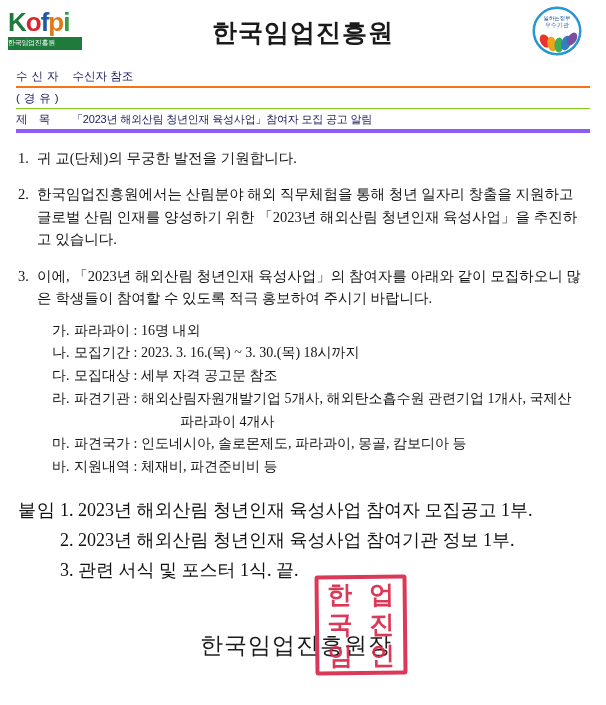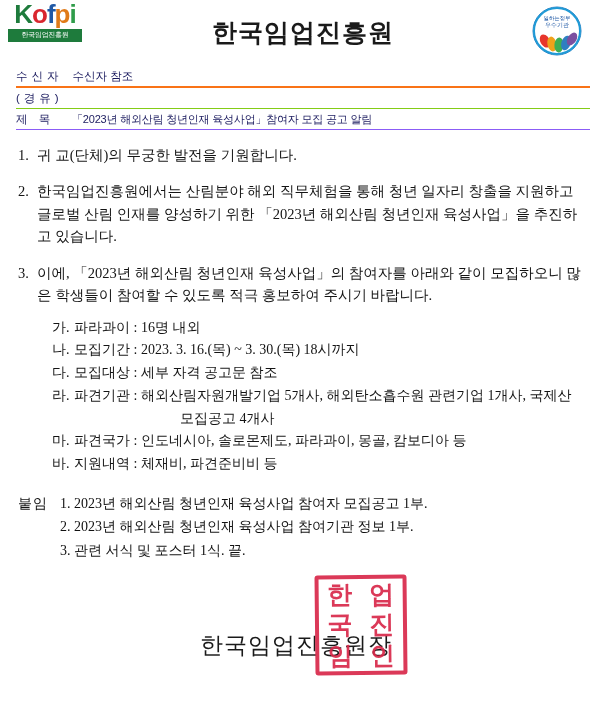"Kofpi" .logo { text-align: center -> left; top: 0 -> 8px }
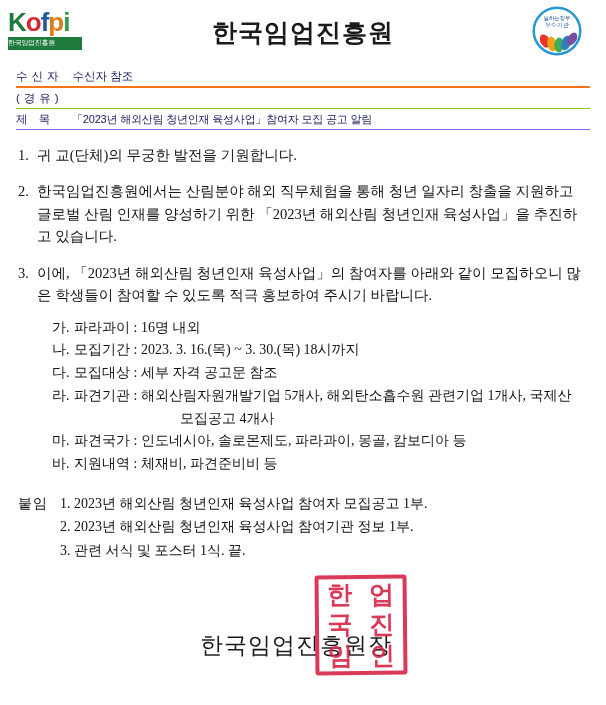"제 목" .meta-row.last { border-bottom: 1px solid #8b5cf6 -> 4px solid #8b5cf6 }
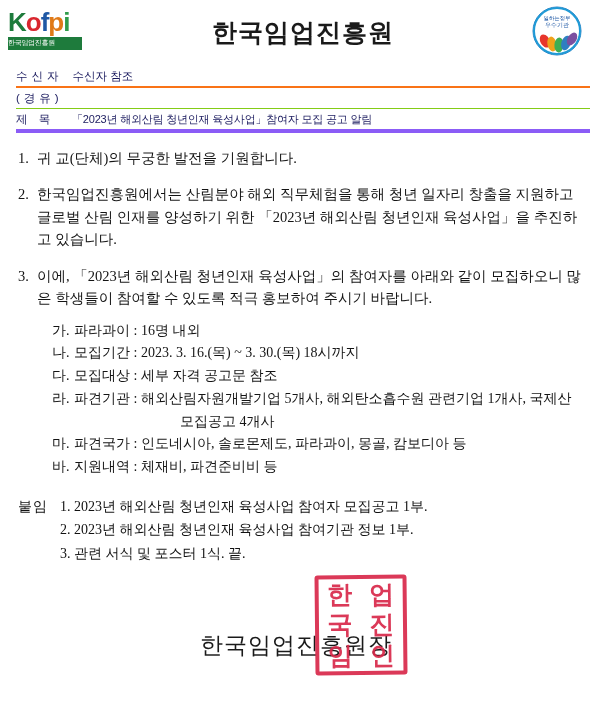"모집공고 4개사" div.cont { text: 모집공고 -> 파라과이 }
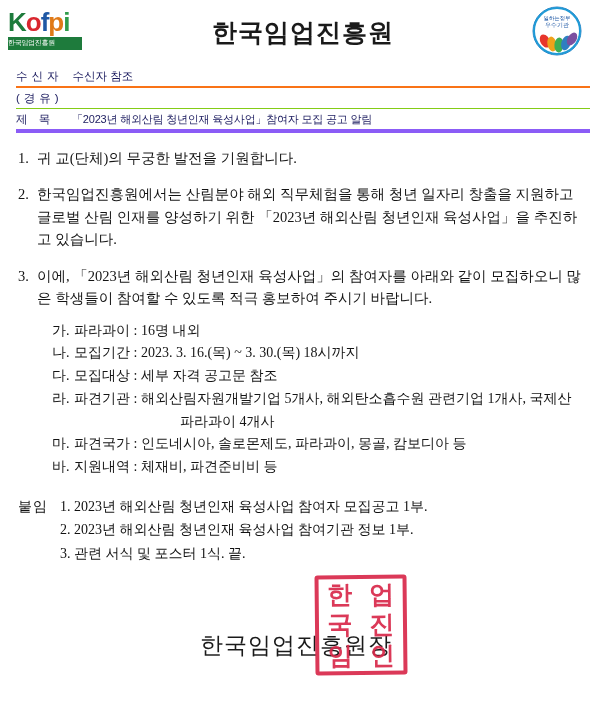"붙임" .attach { font-size: 14px -> 18px }
